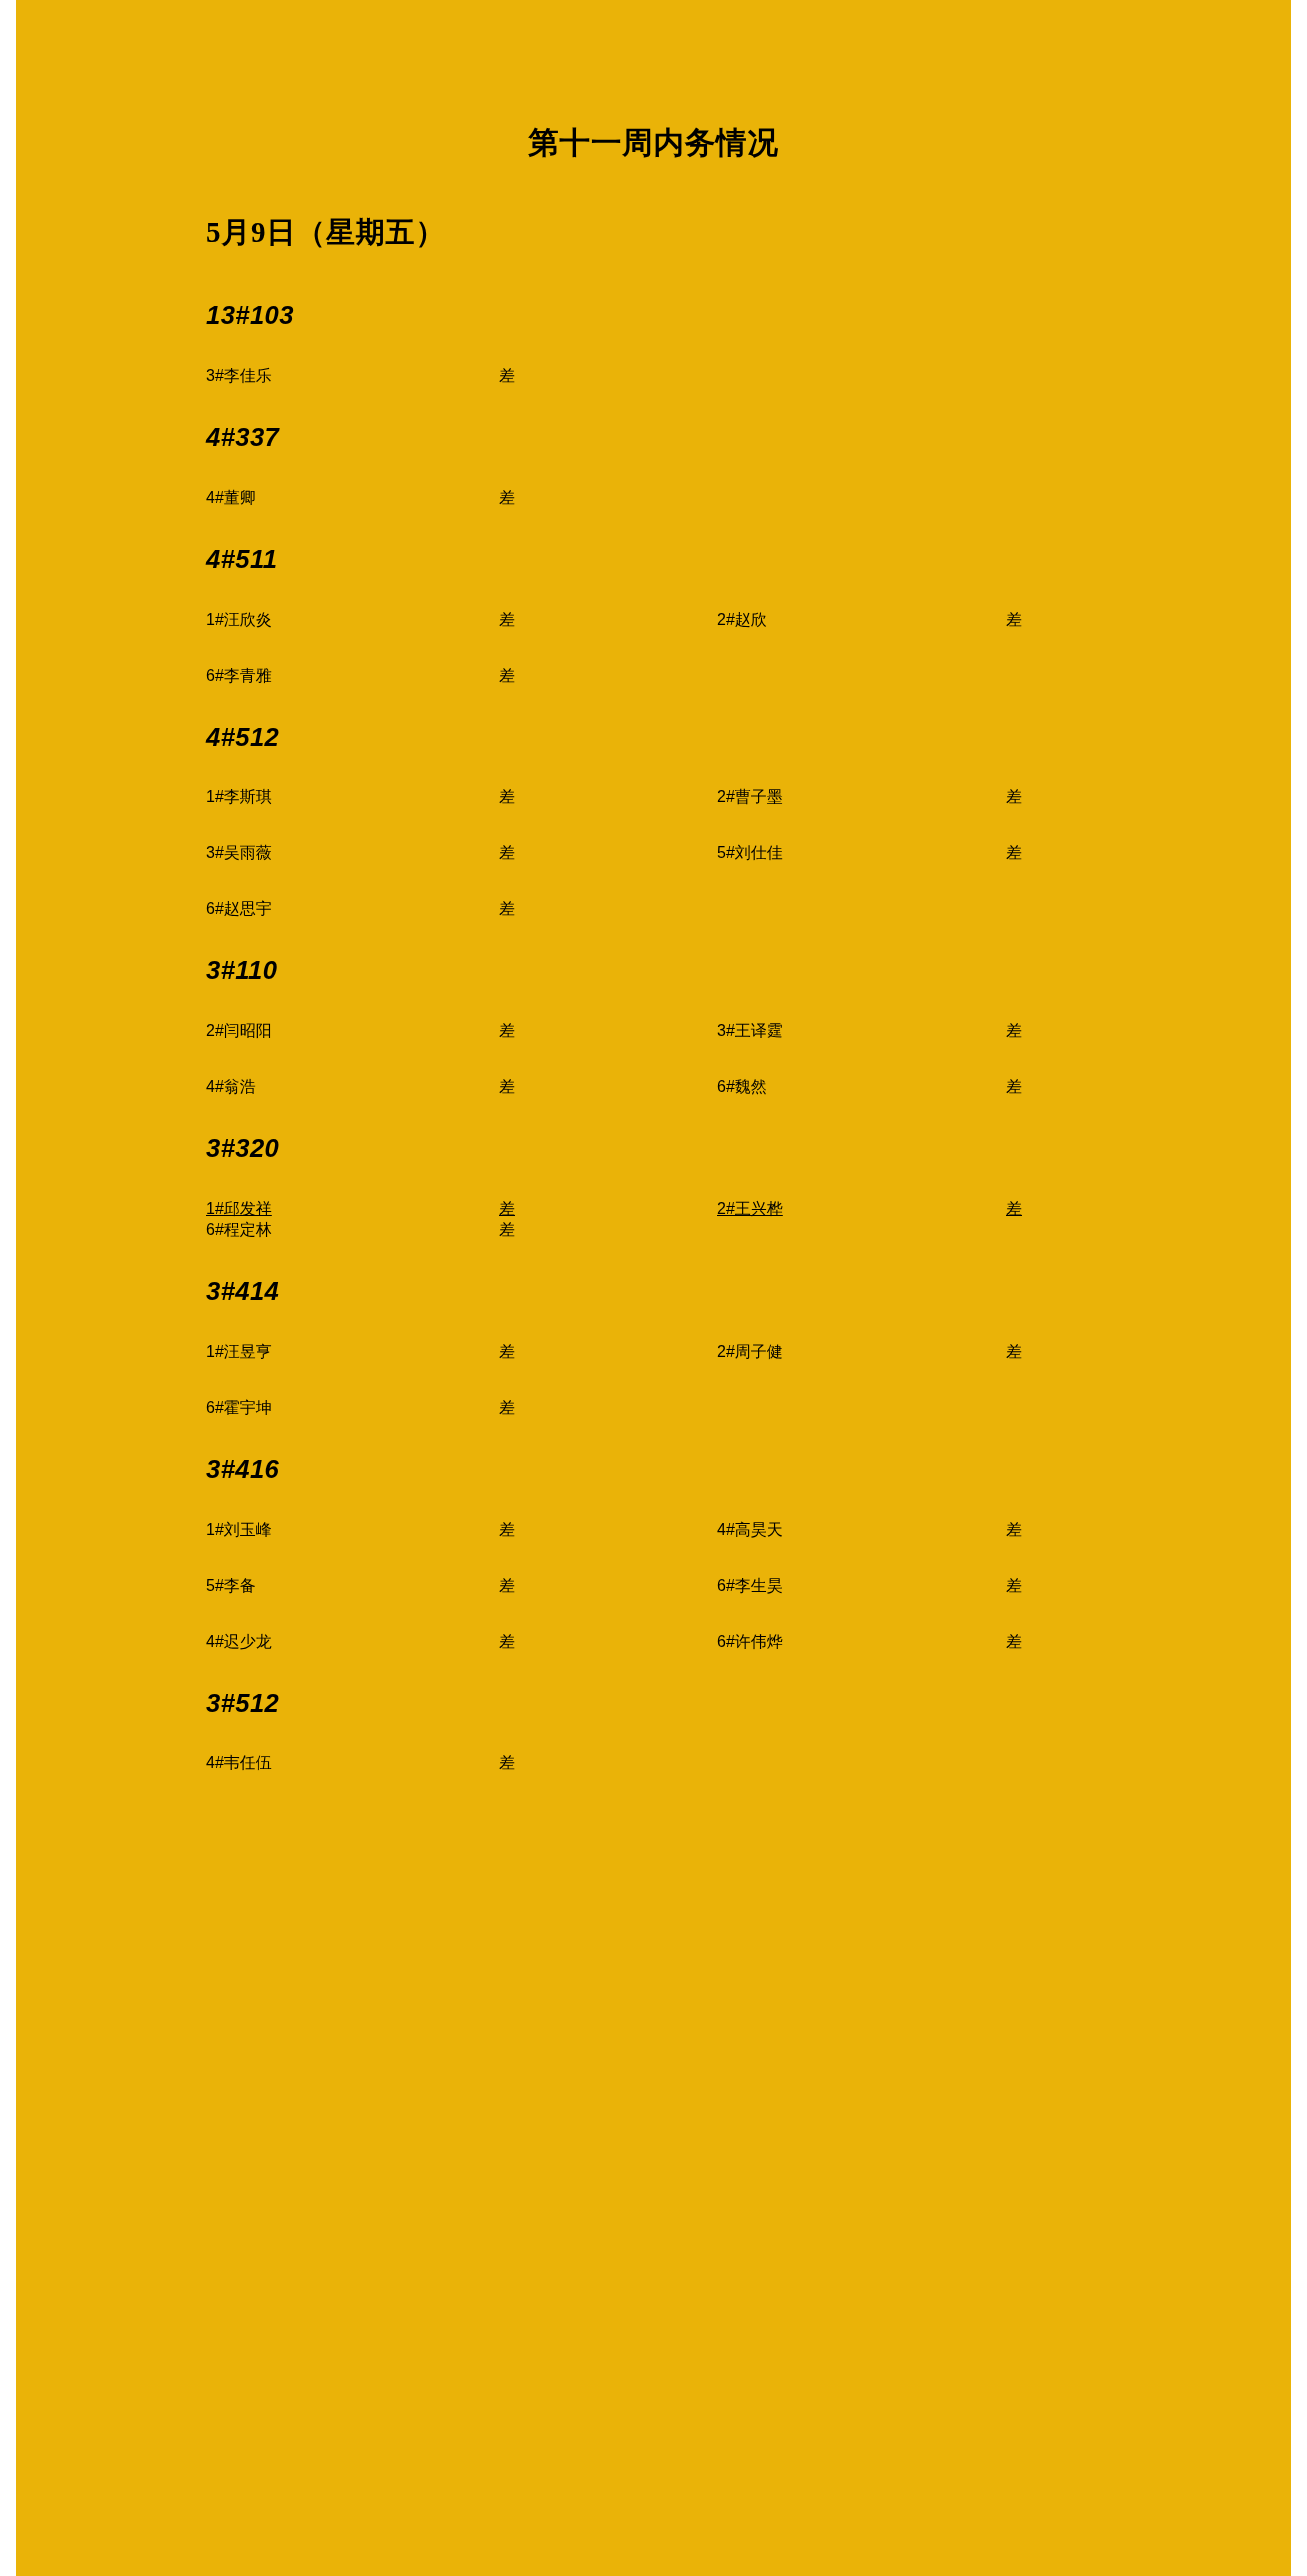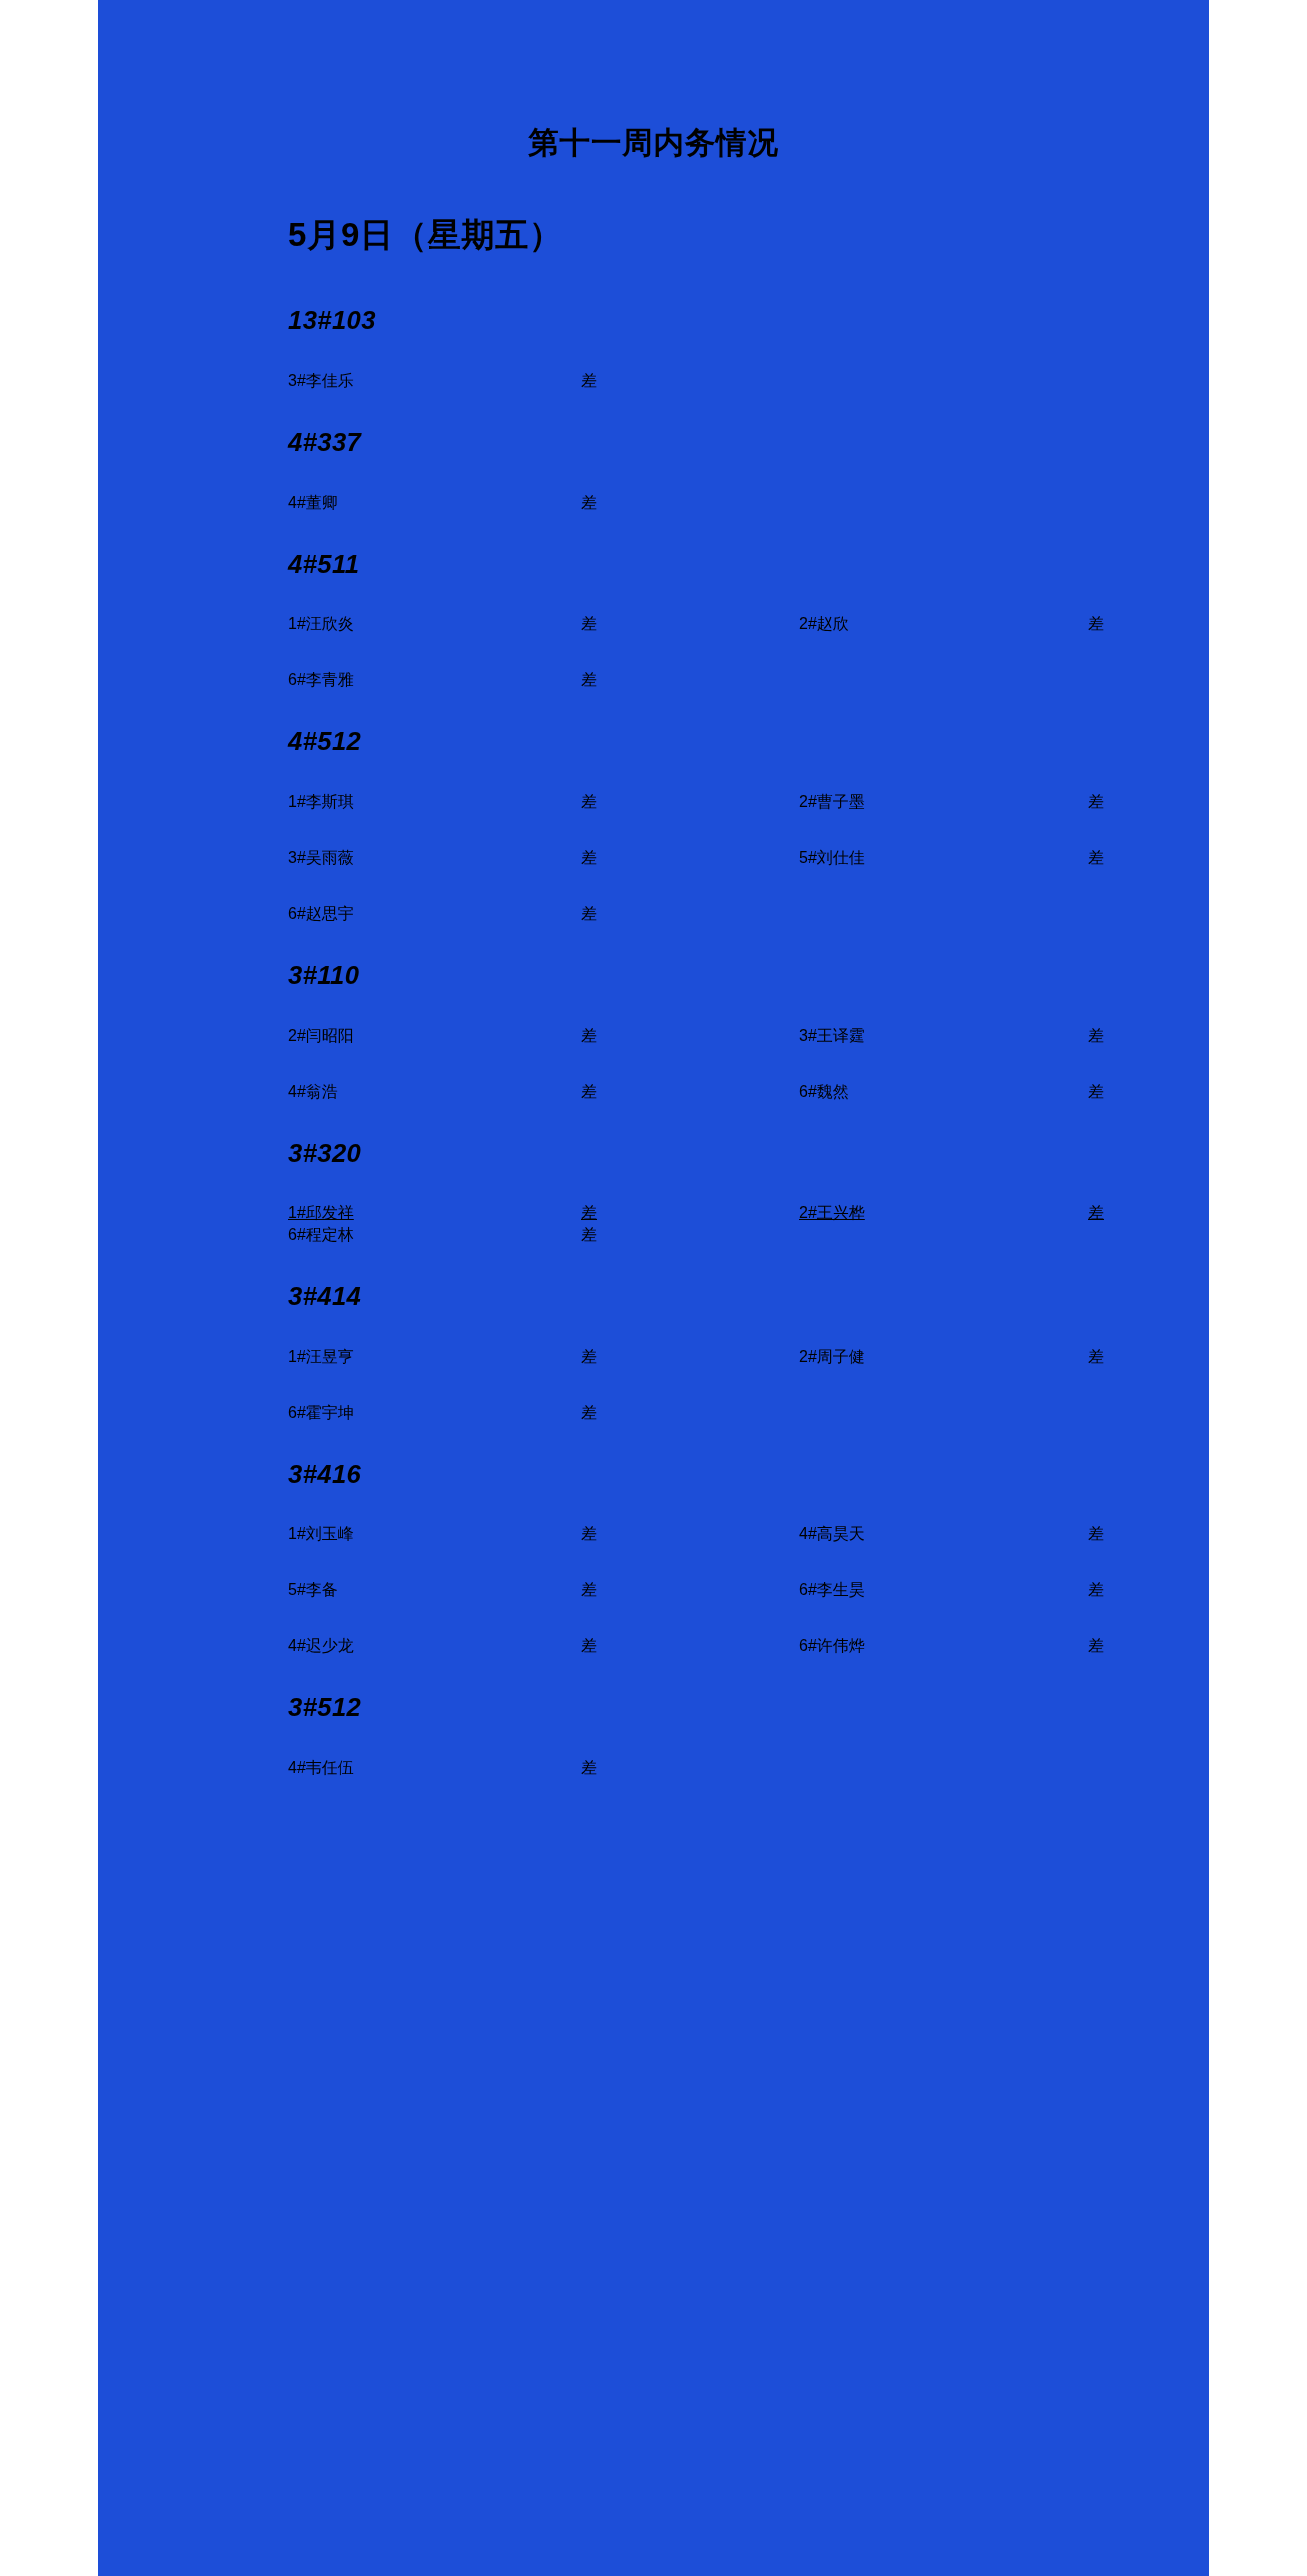"第十一周内务情况" .page { background: #1d4ed8 -> #eab308; width: 1111px -> 1275px }
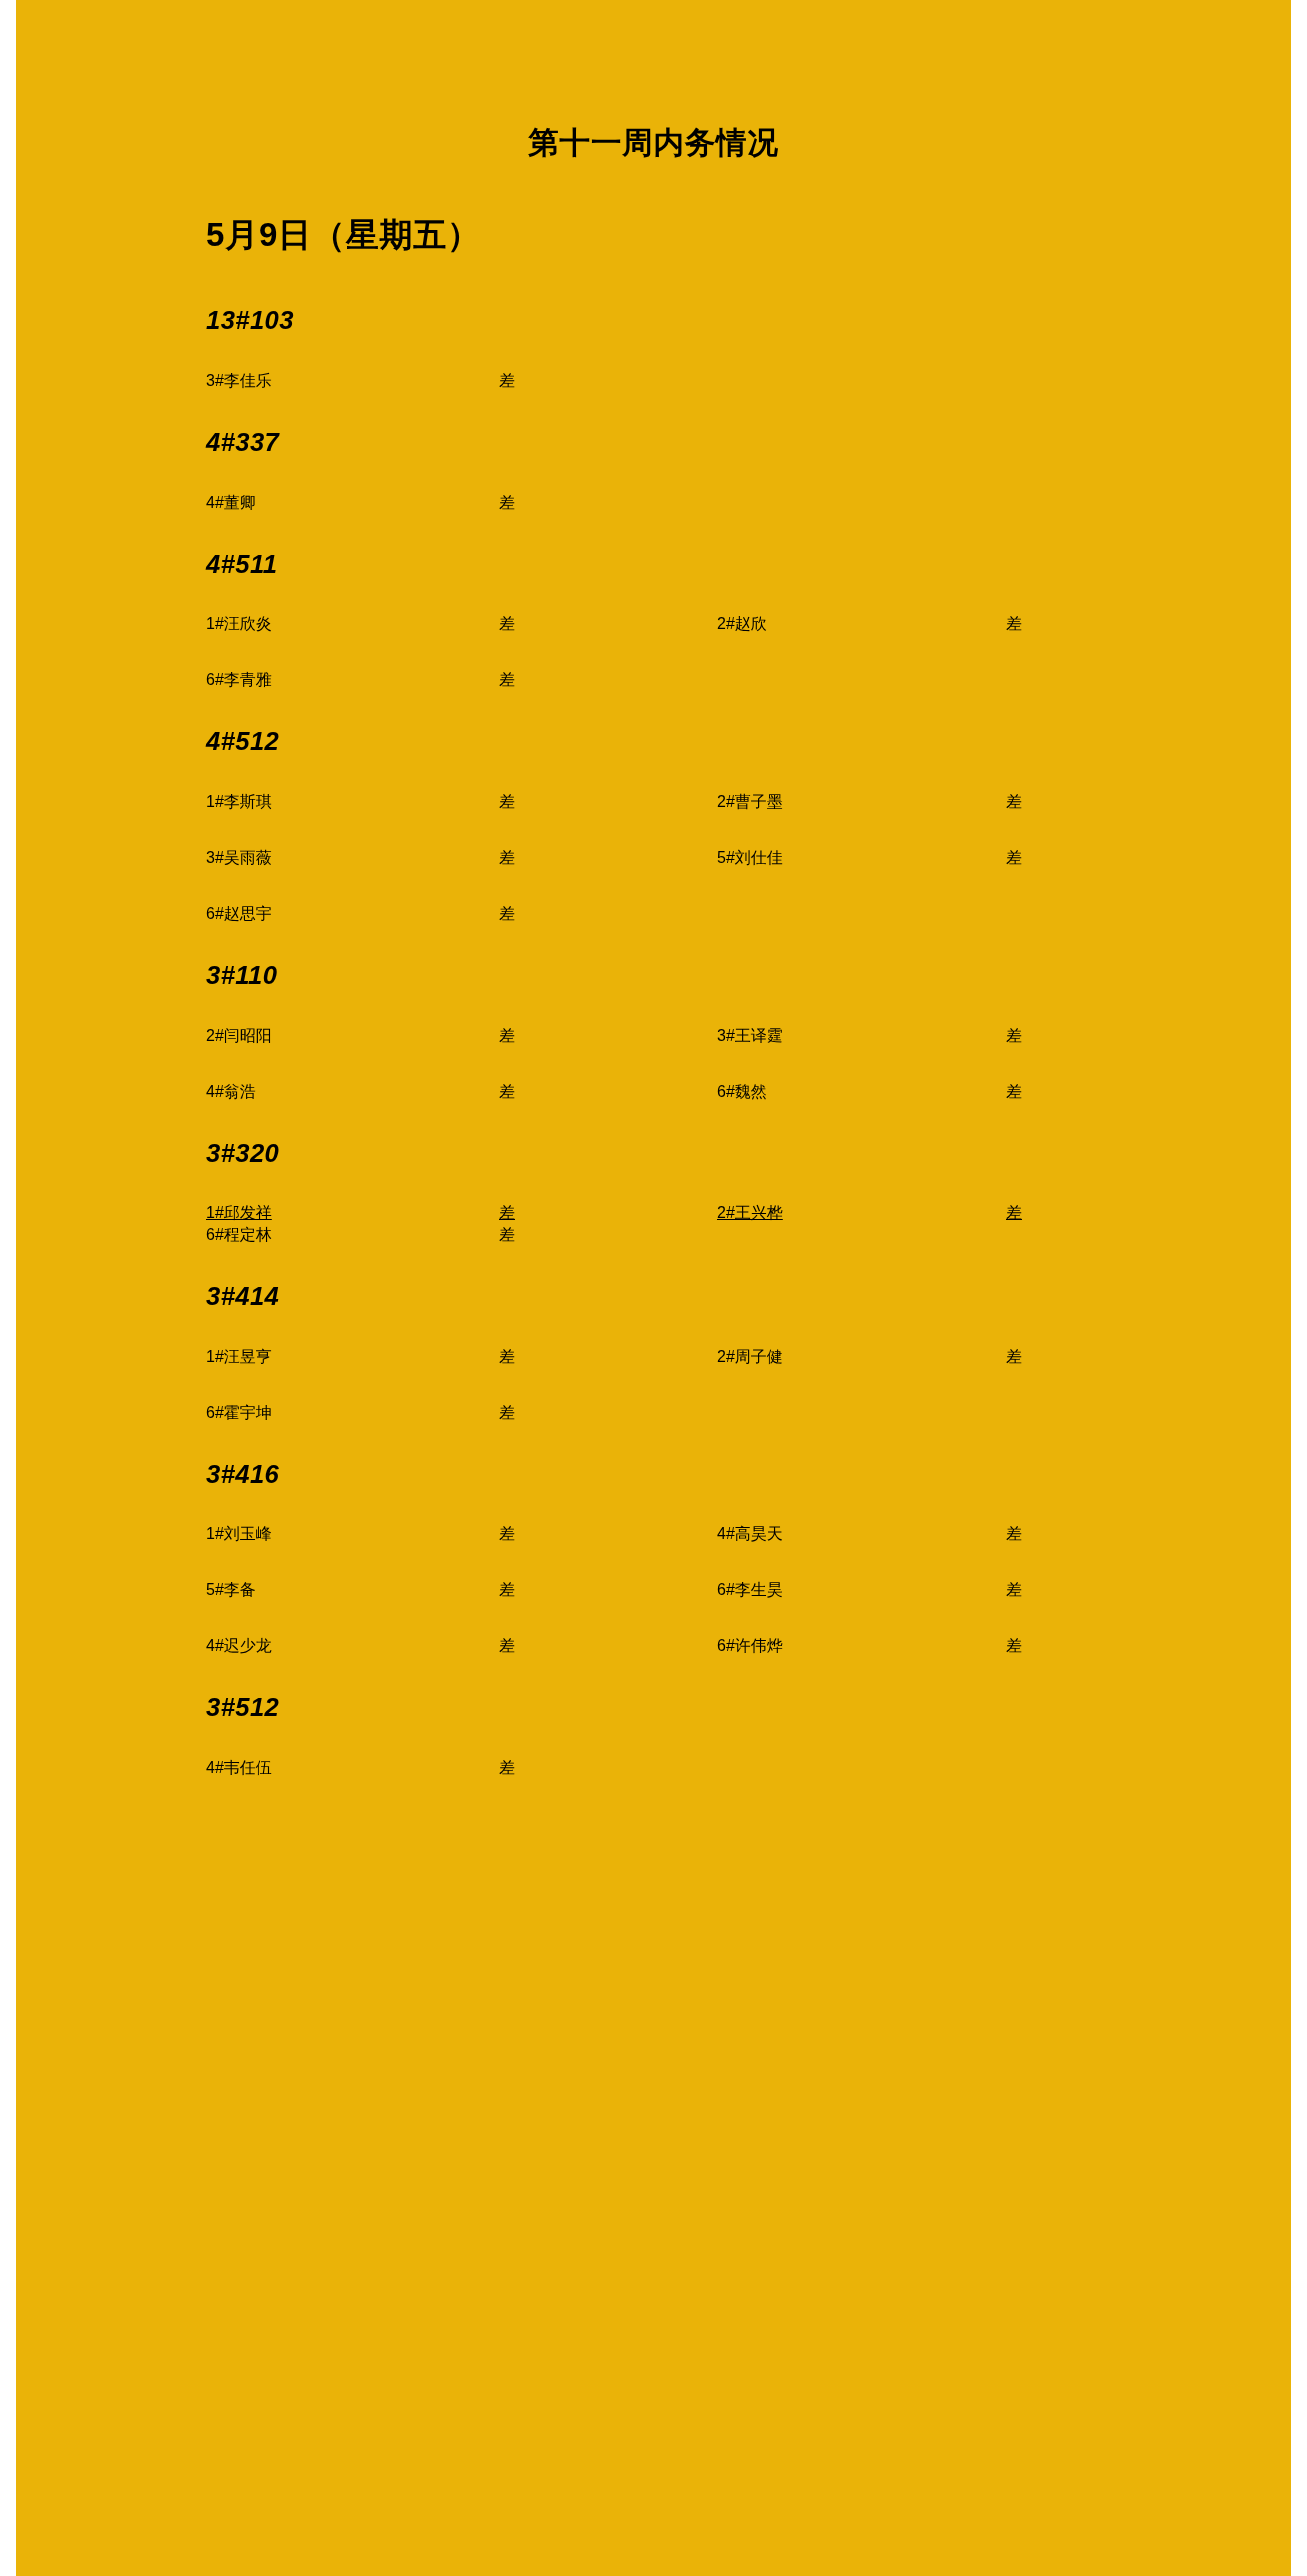"5月9日（星期五）" .date-heading { font-family: none -> Liberation Serif, serif; font-size: 33px -> 29px }
